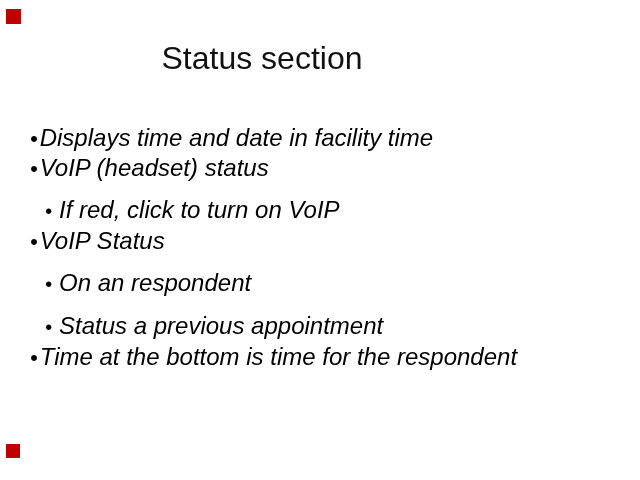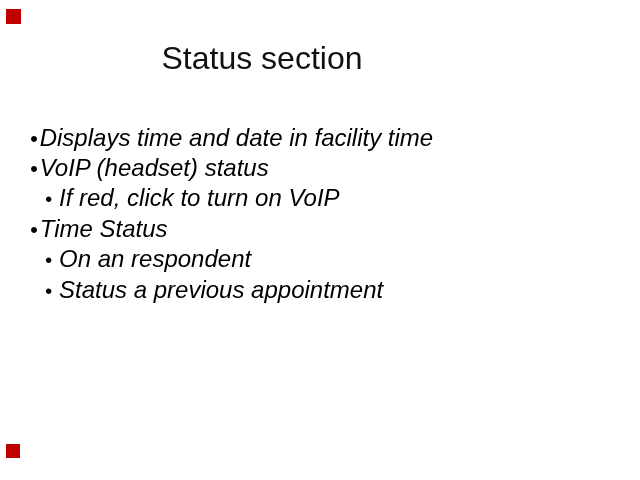"• If red, click to" .lvl2 { margin-top: none -> 12px }
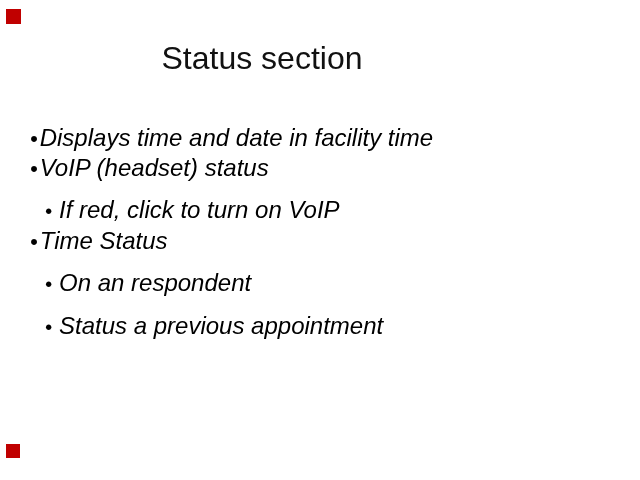"Time Status" span.txt { text: Time -> VoIP }
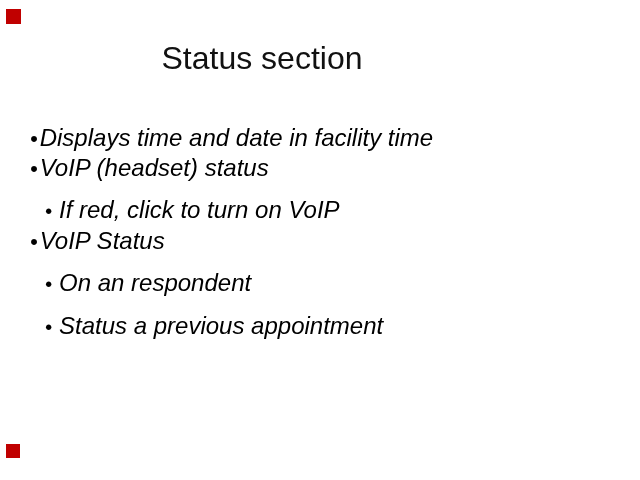"•Time at the bottom is" div.line { html: none -> <div> <span>•</span><span>Time at the bottom is time for the respondent</span> </div> }
